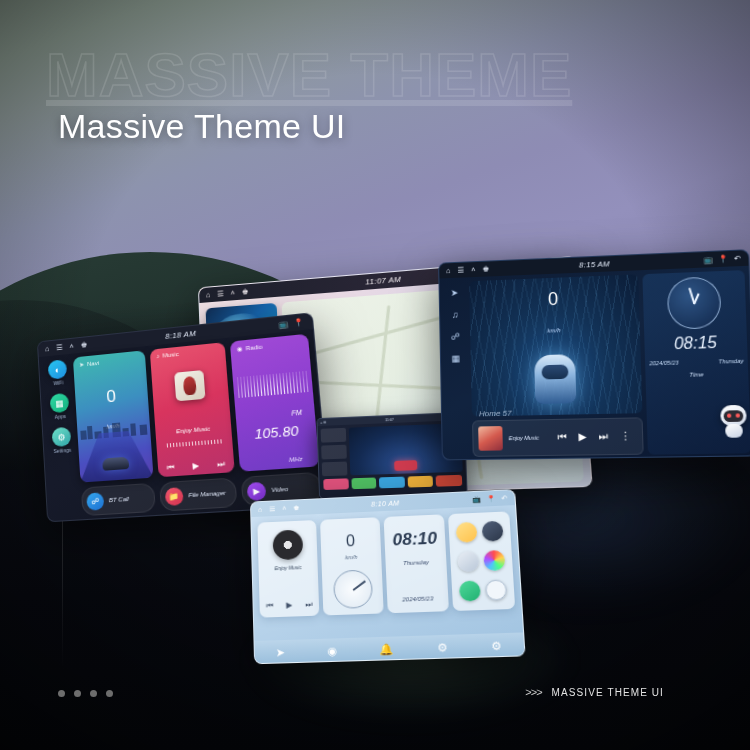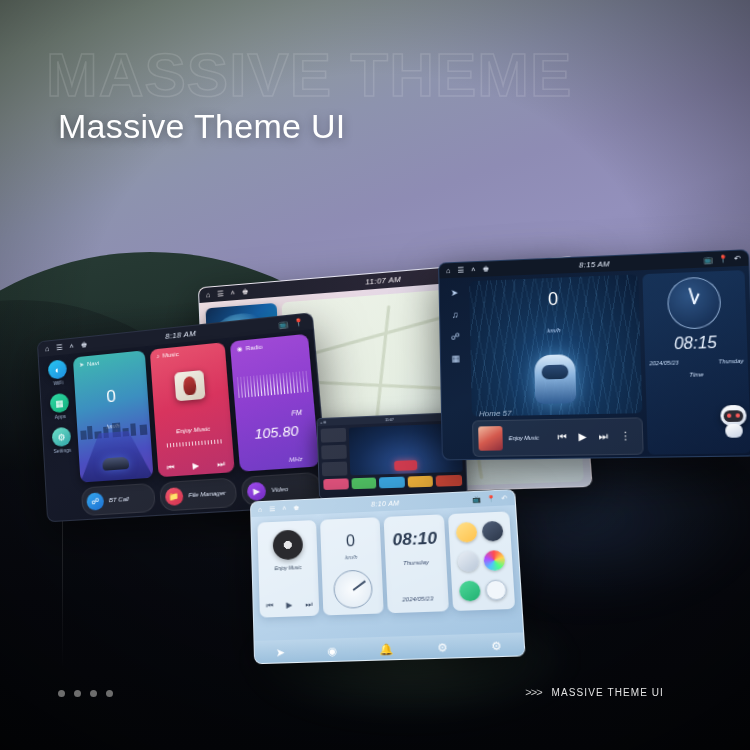"MASSIVE THEME" #ghost-title .outl { text-decoration: none -> underline }
